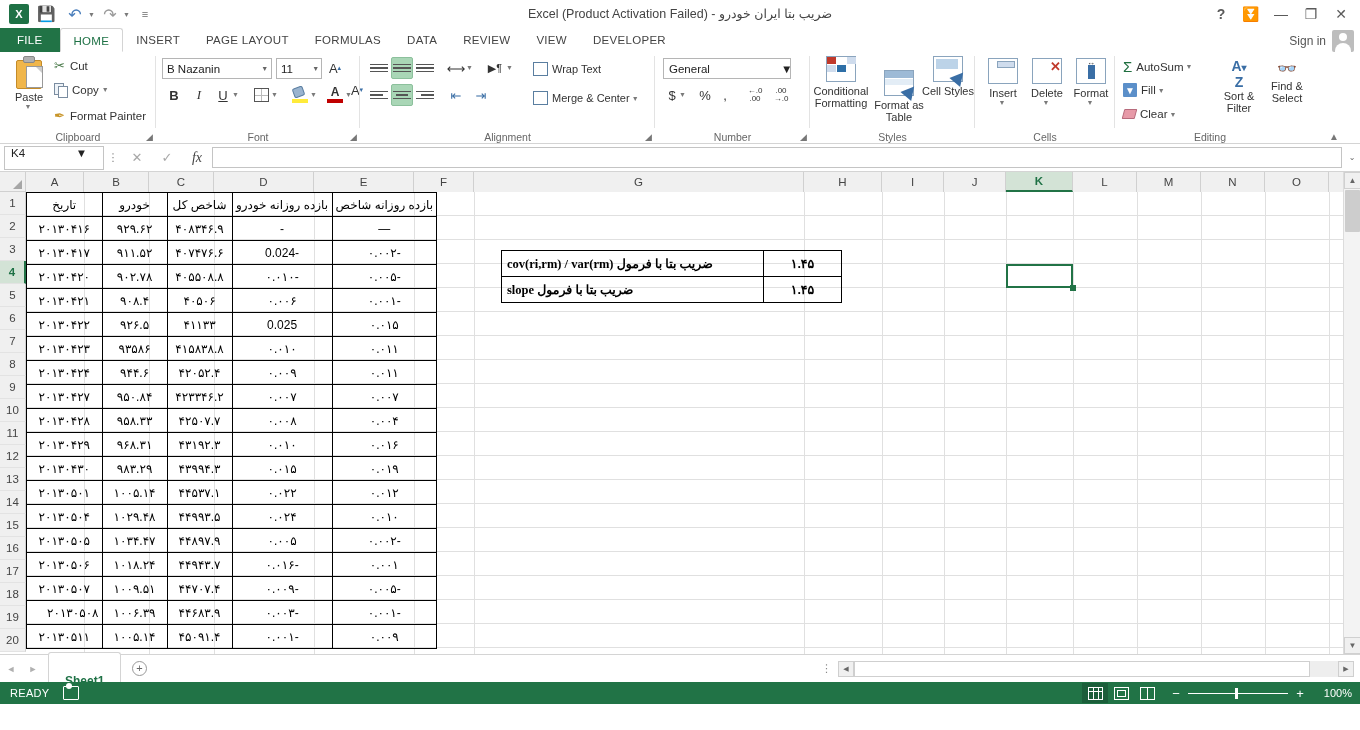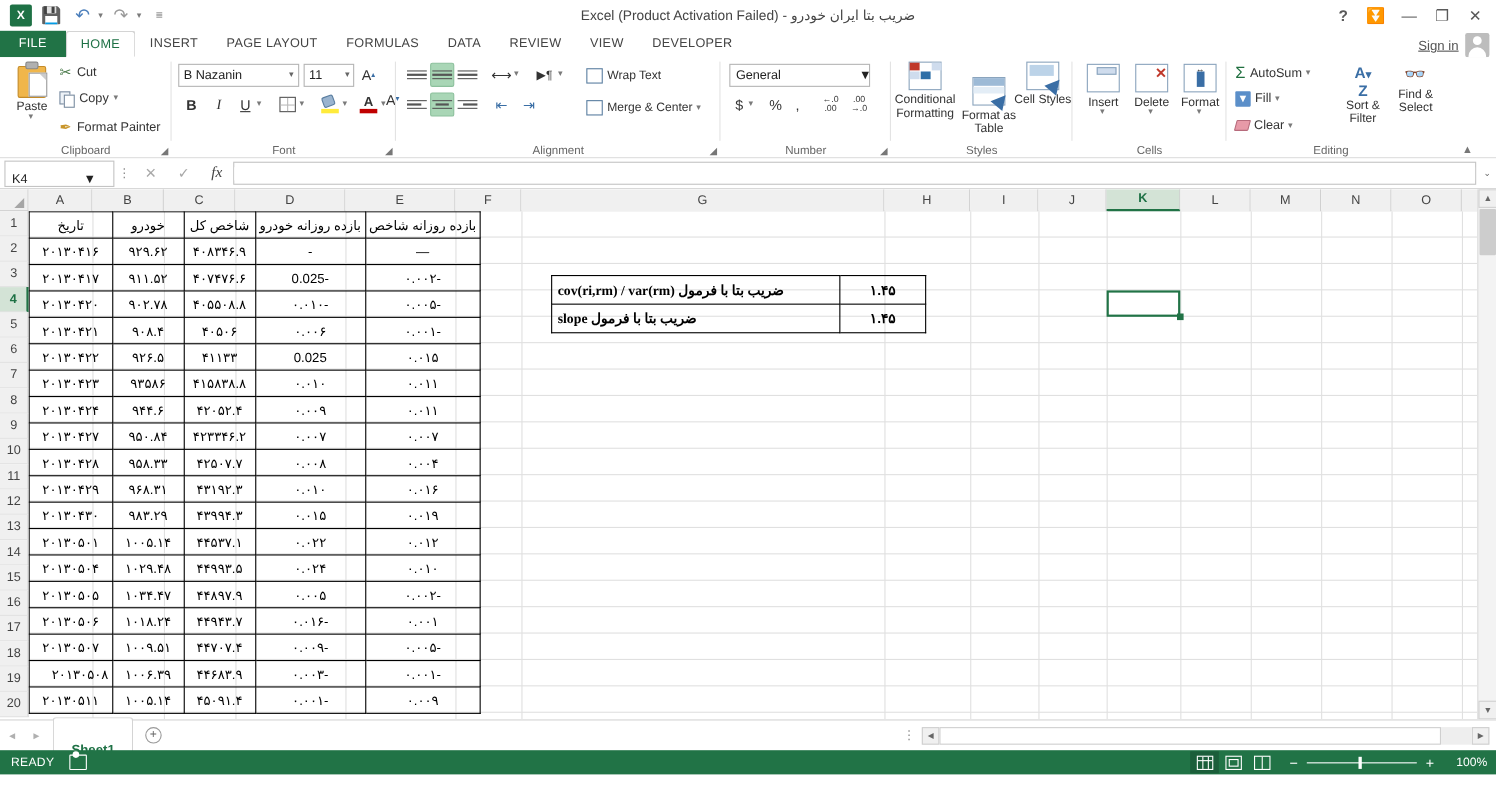"Sign in" .signin-txt { text-decoration: underline -> none }
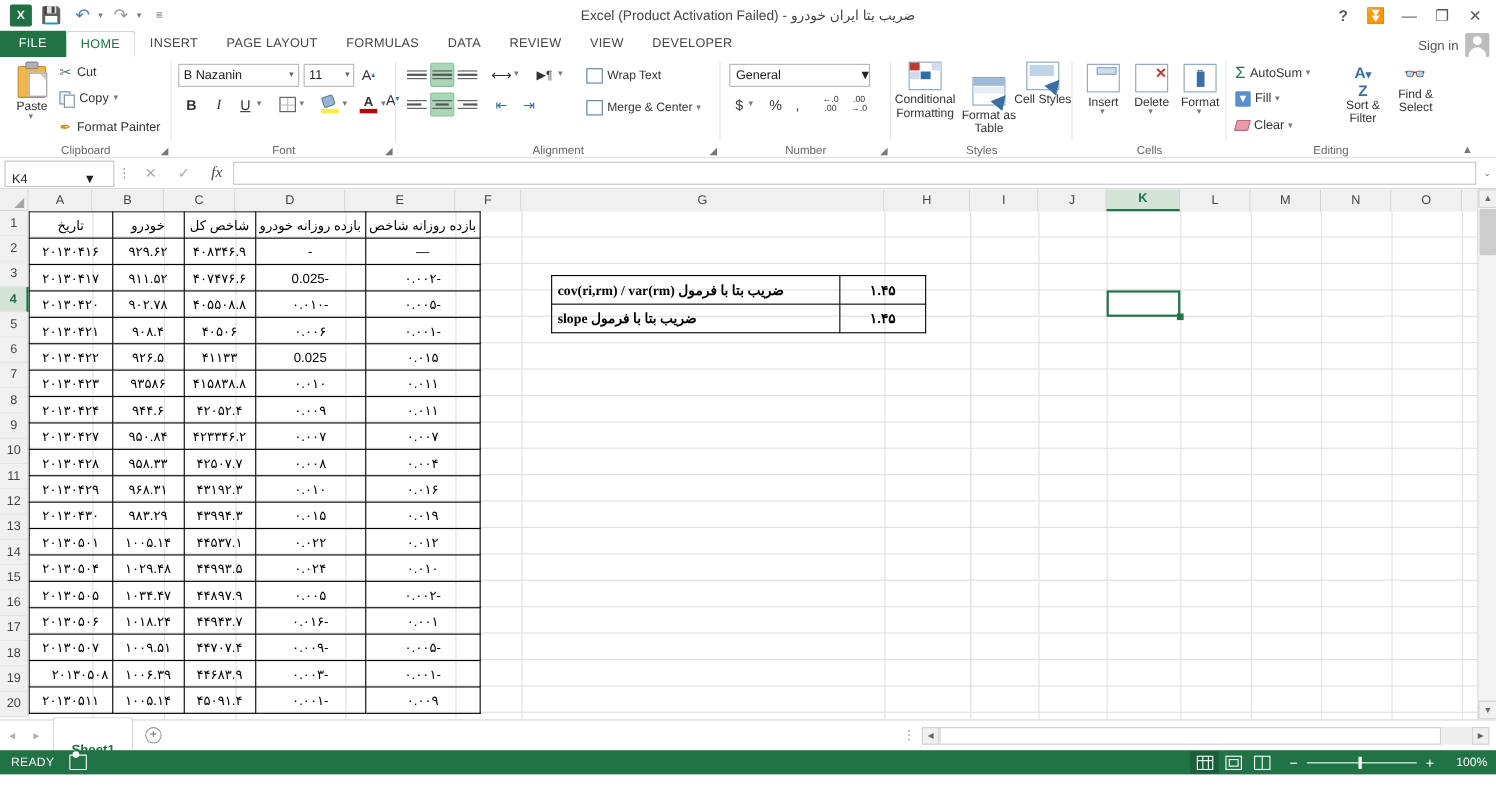"K4" .namebox { align-items: flex-end -> flex-start }
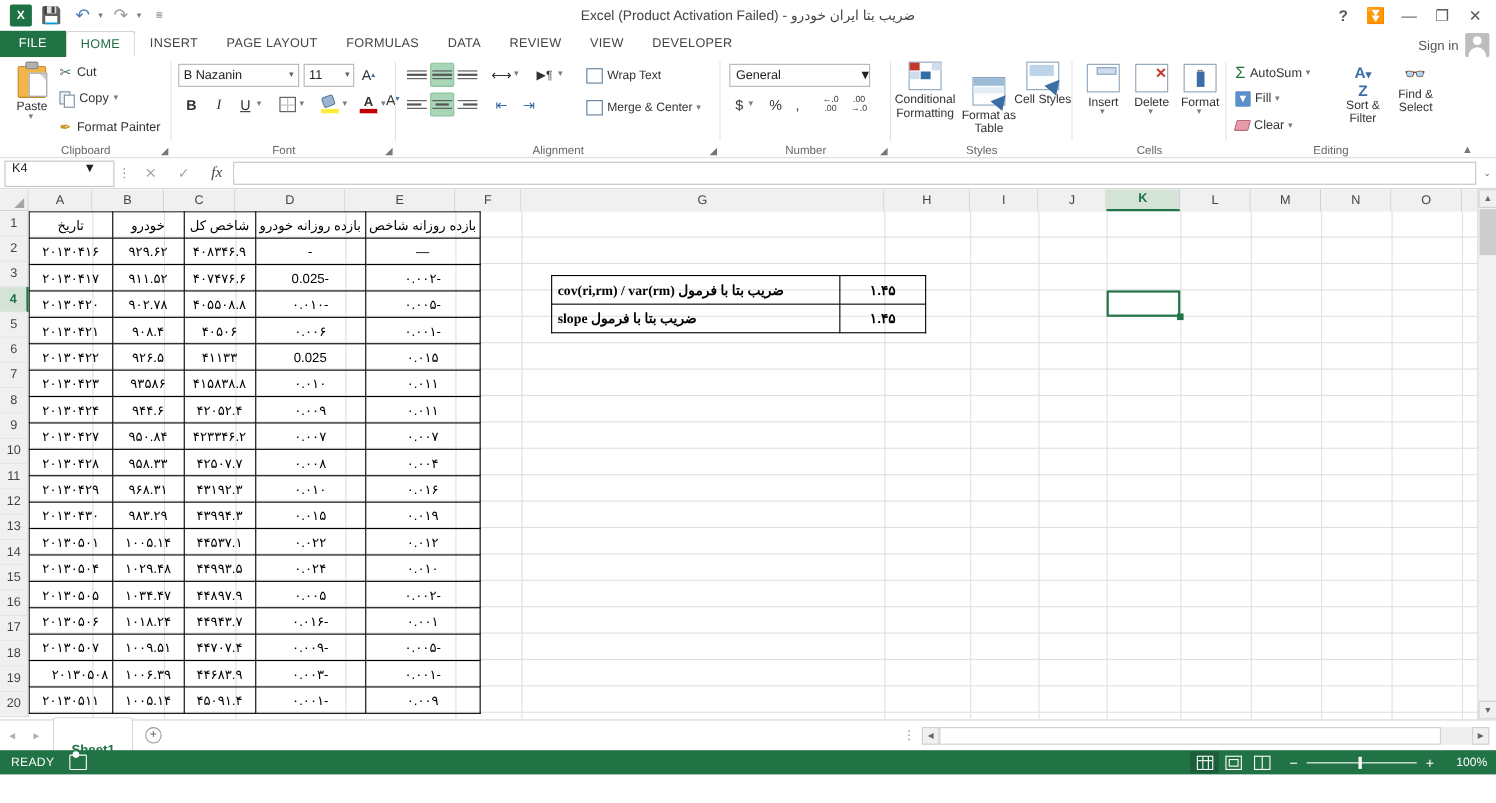"-0.025" td { text: -0.025 -> -0.024 }
